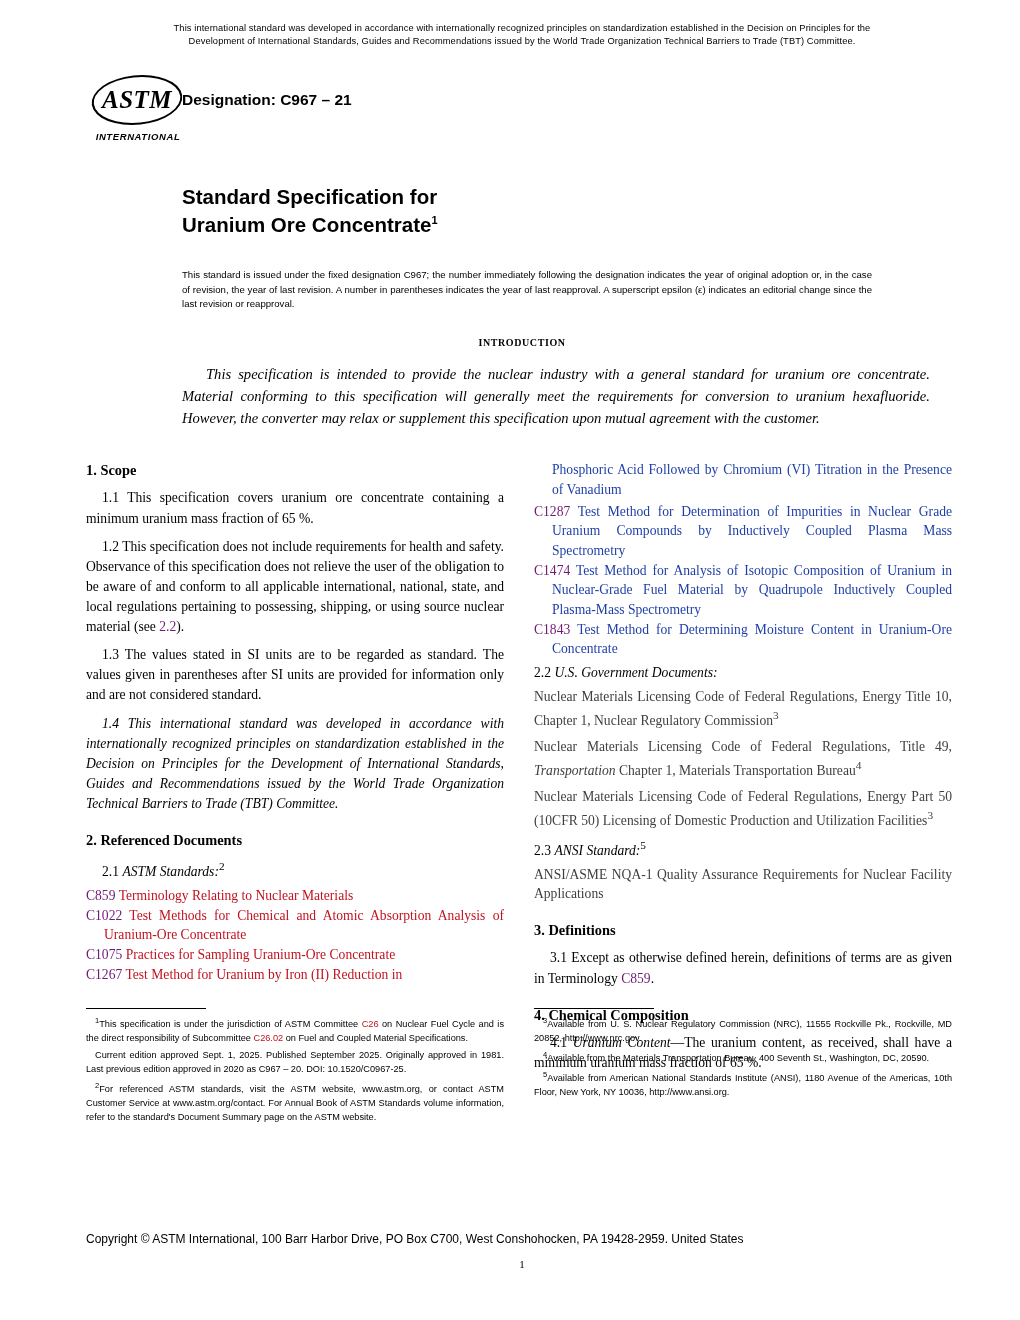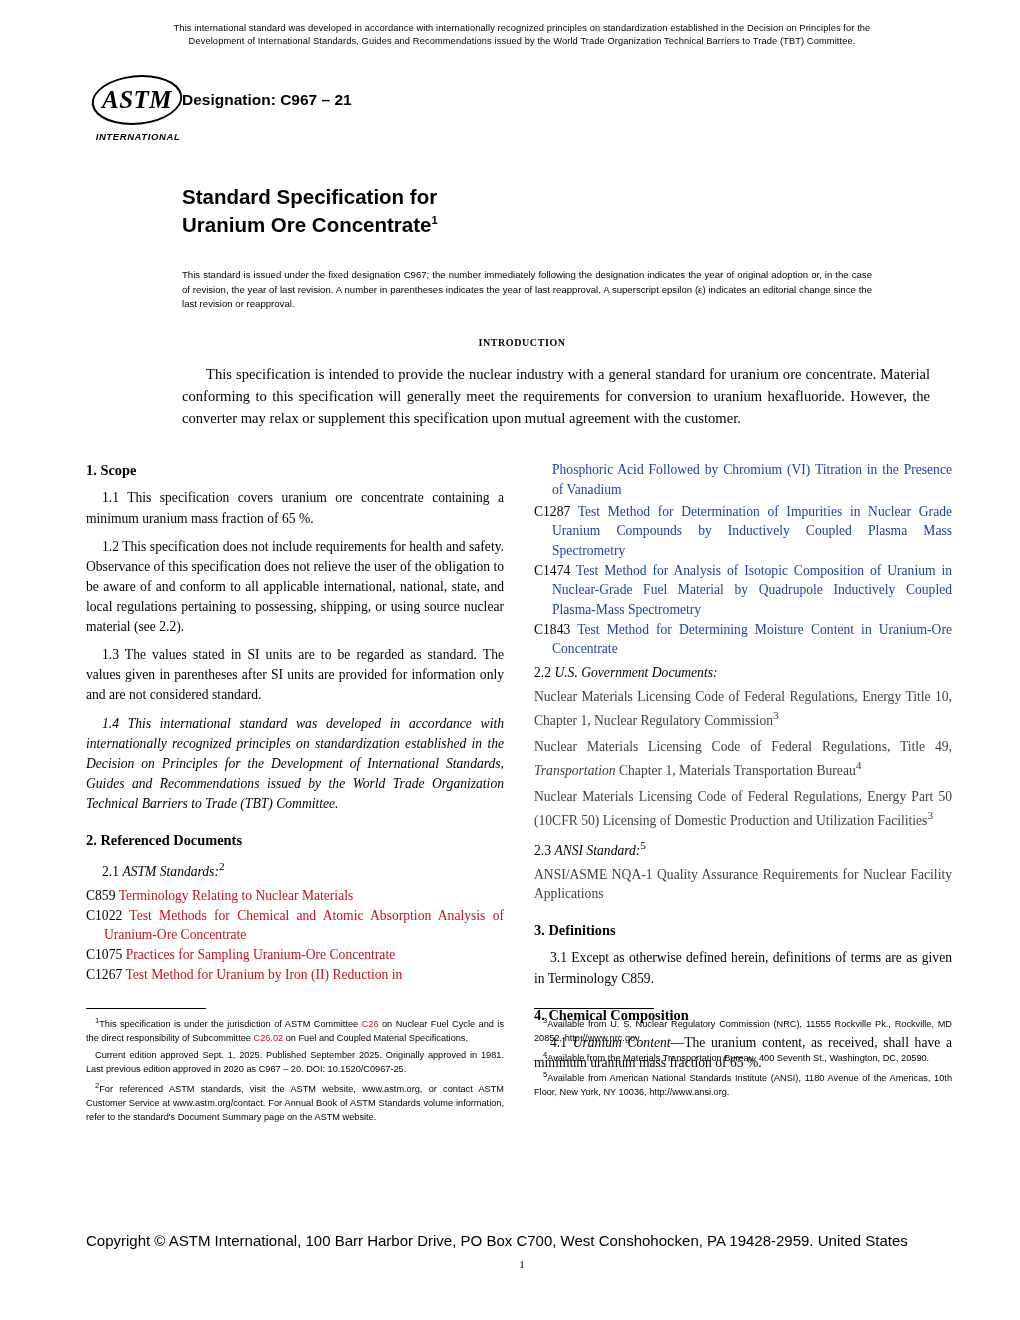"This specification is intended to" .intro-body { font-style: none -> italic }
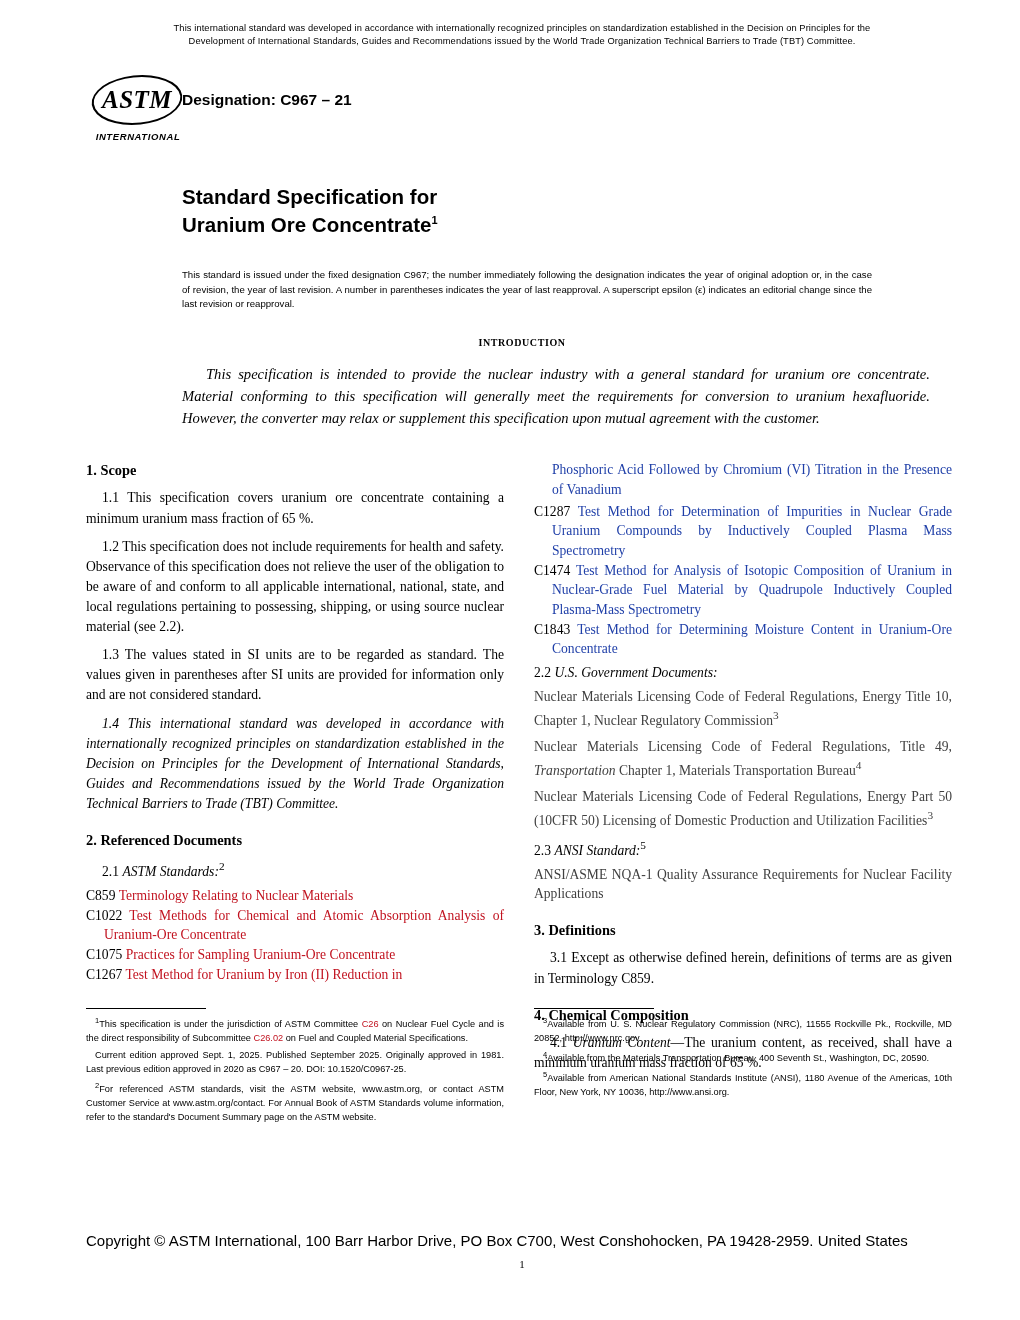"C1287" a.link { color: #000000 -> #701a75 }
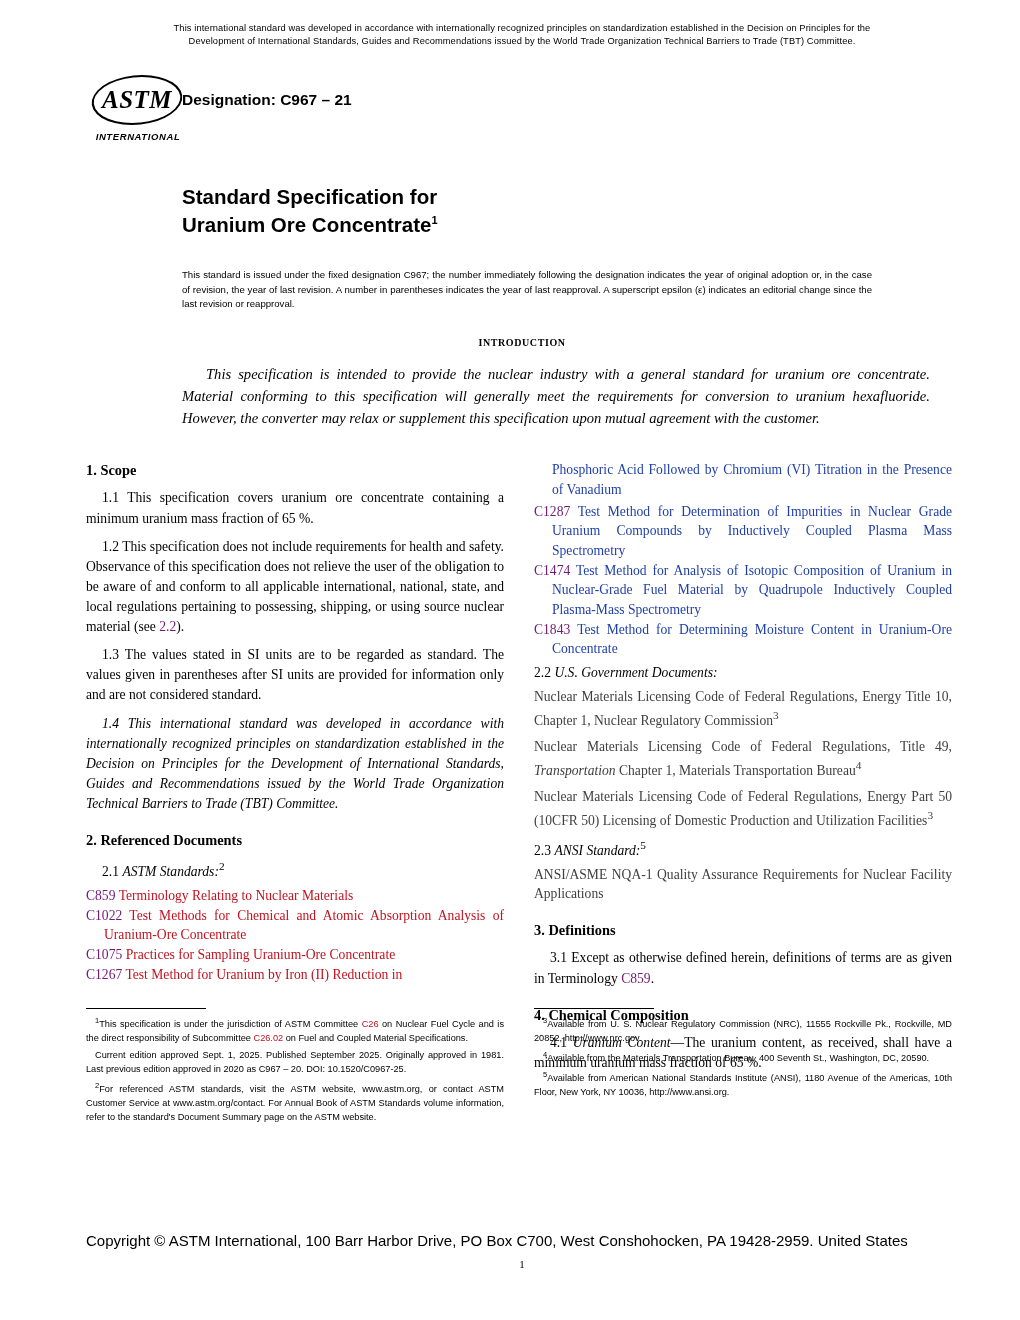"Copyright © ASTM International, 100" .copyright { font-size: 15px -> 12px }
